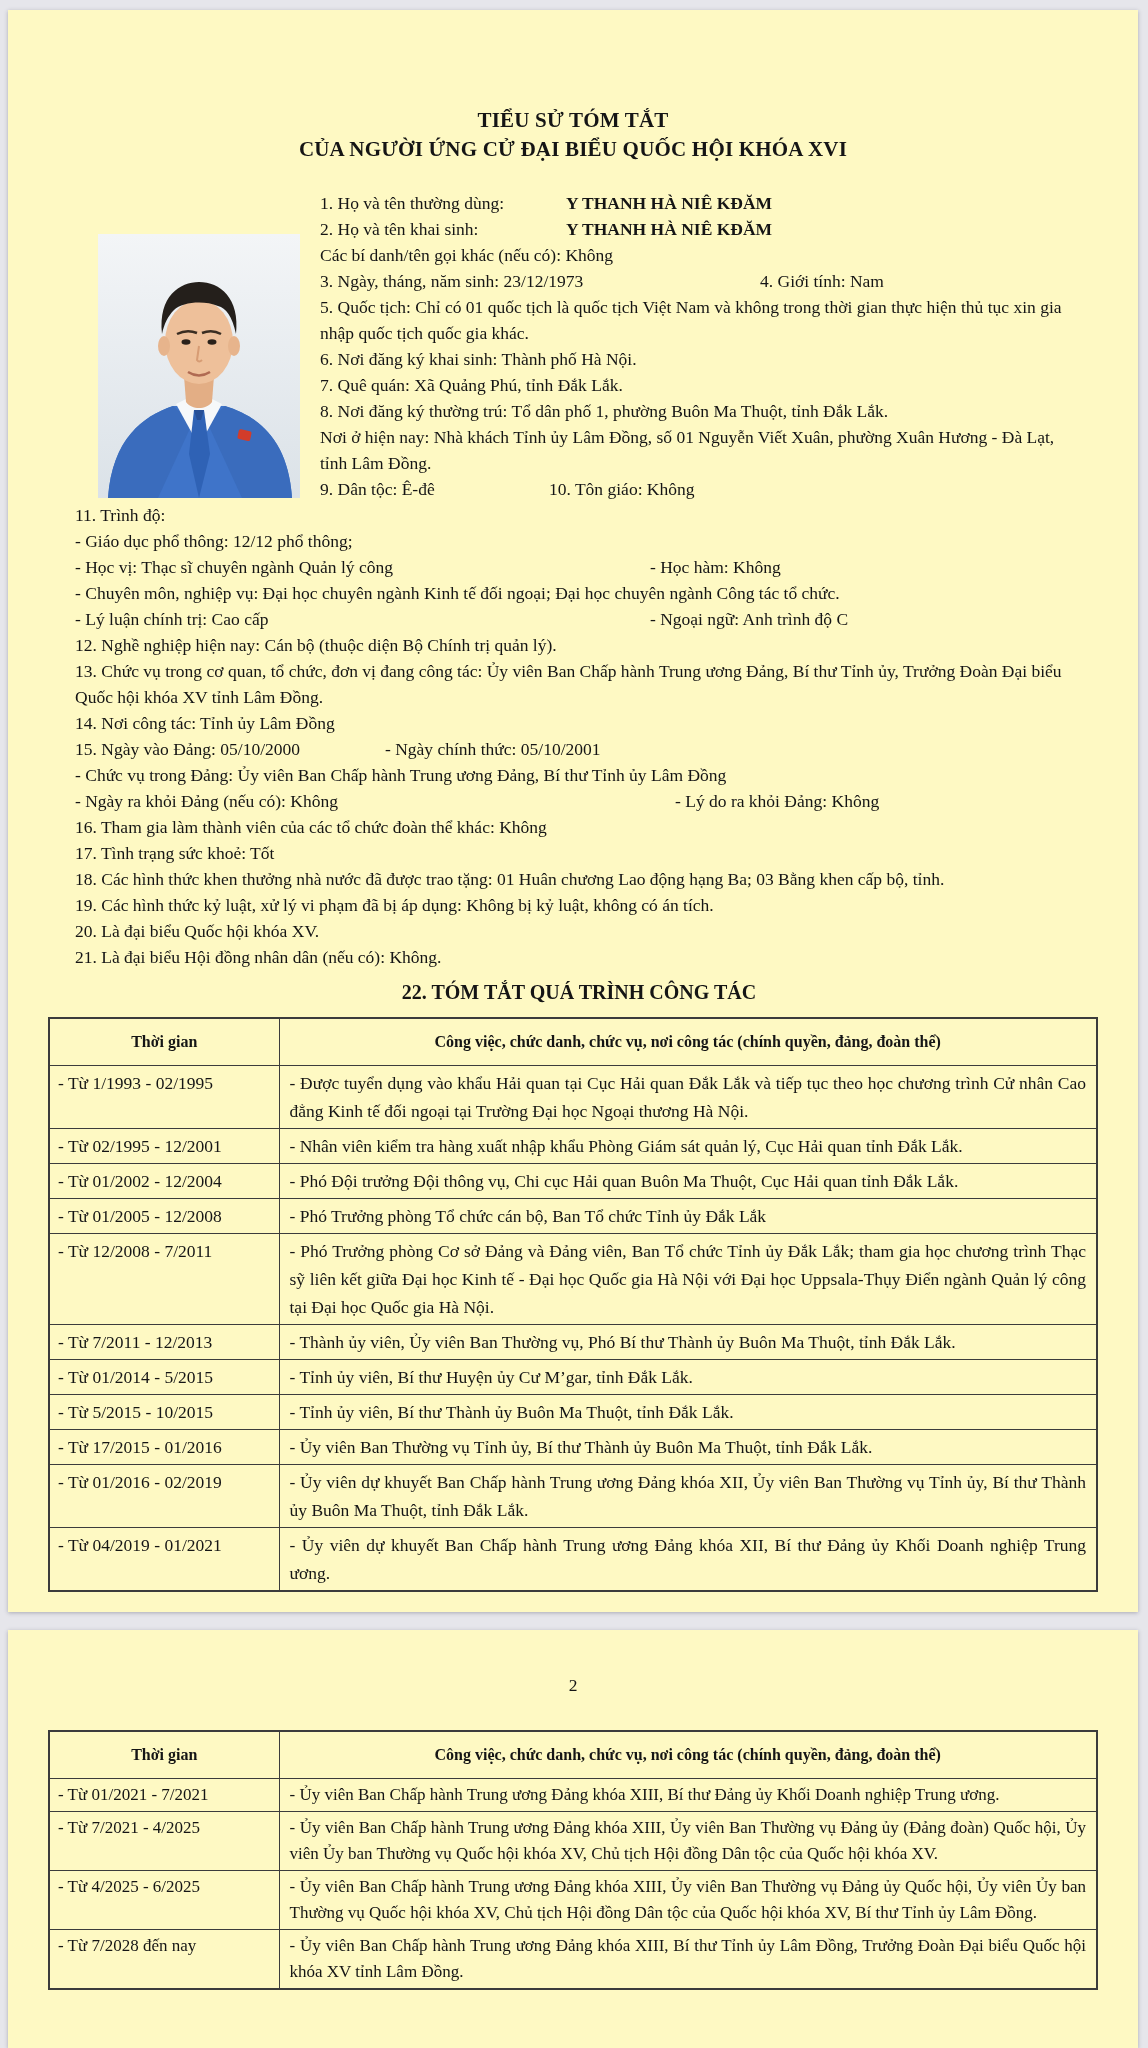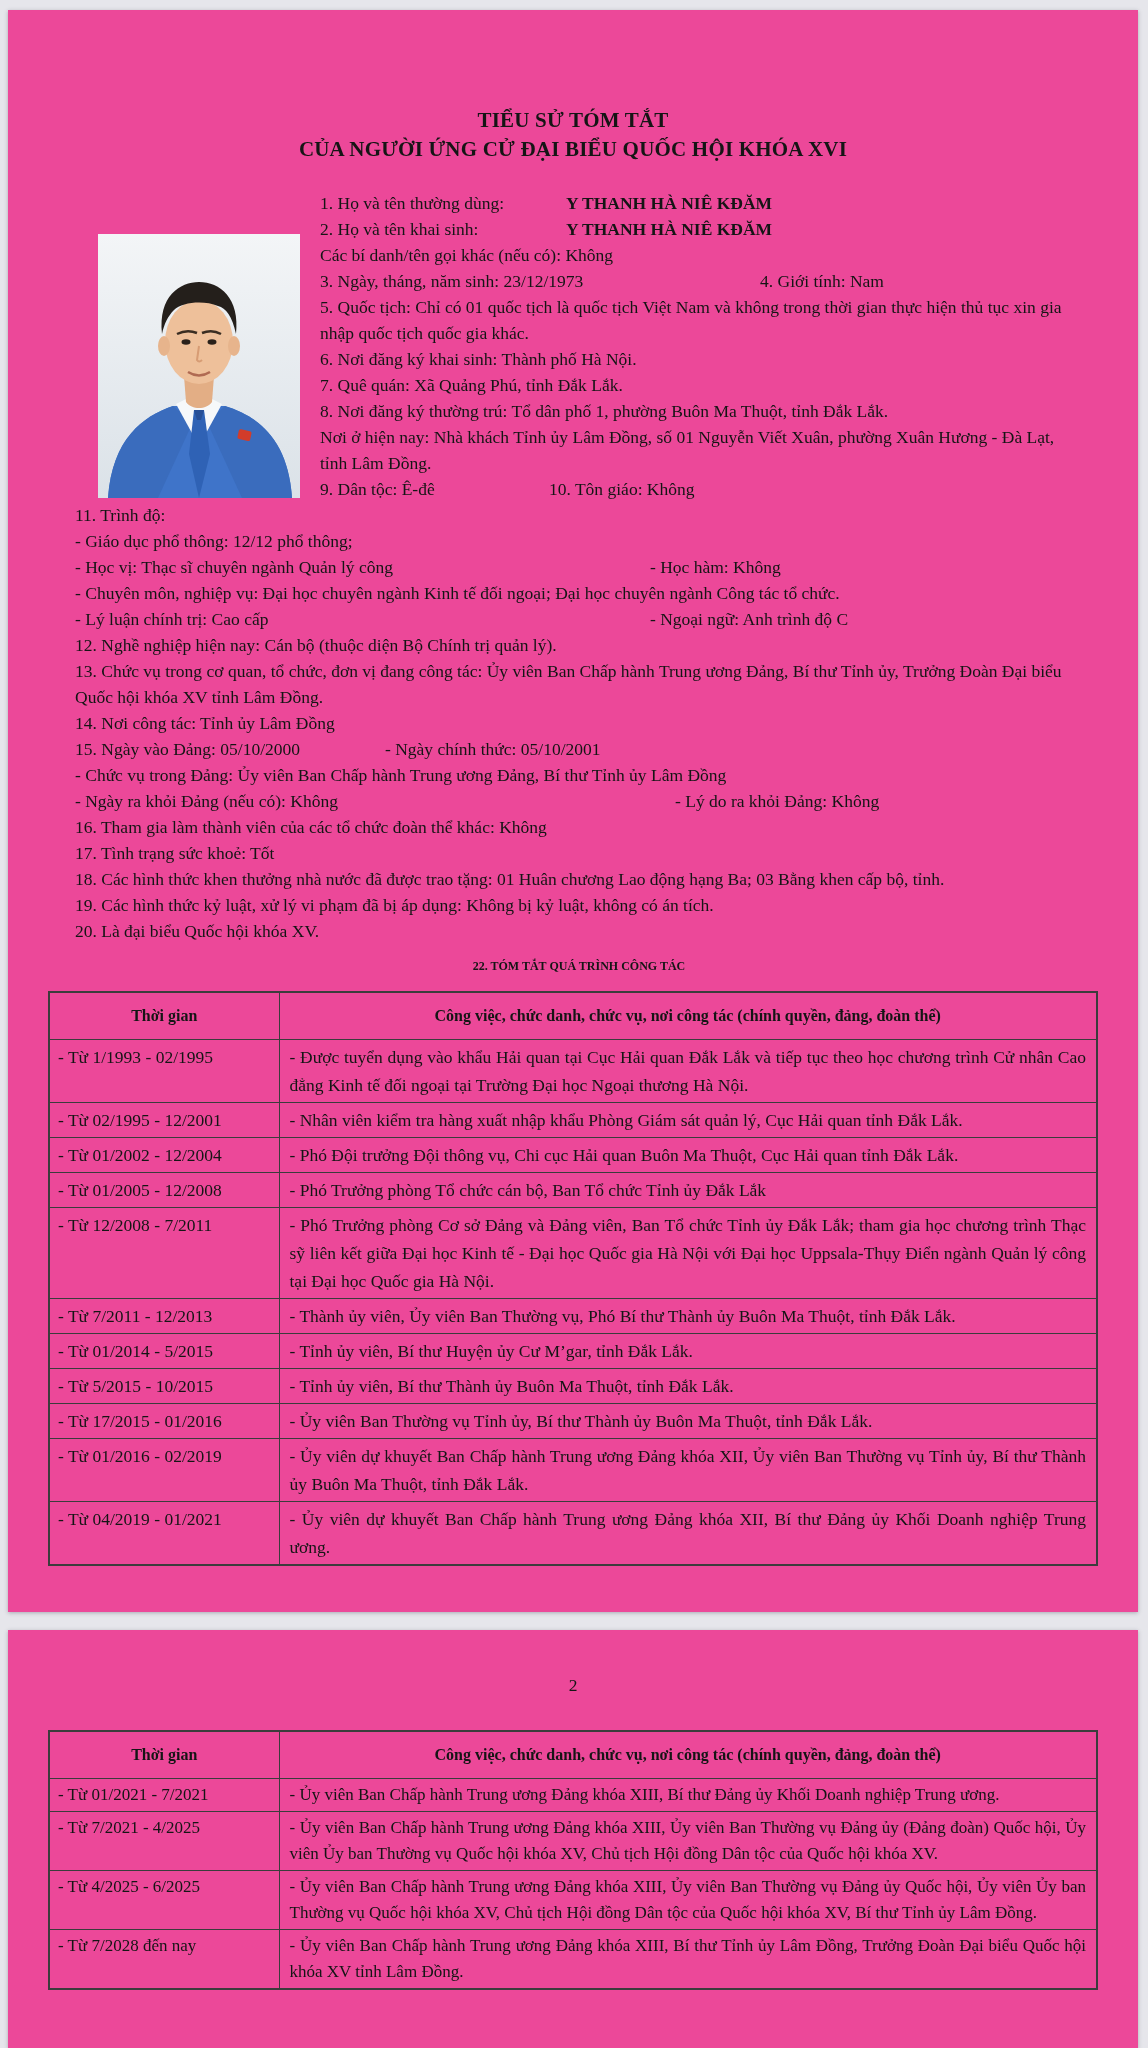"TIỂU SỬ TÓM TẮT" .page { background: #ec4899 -> #fef9c3 }
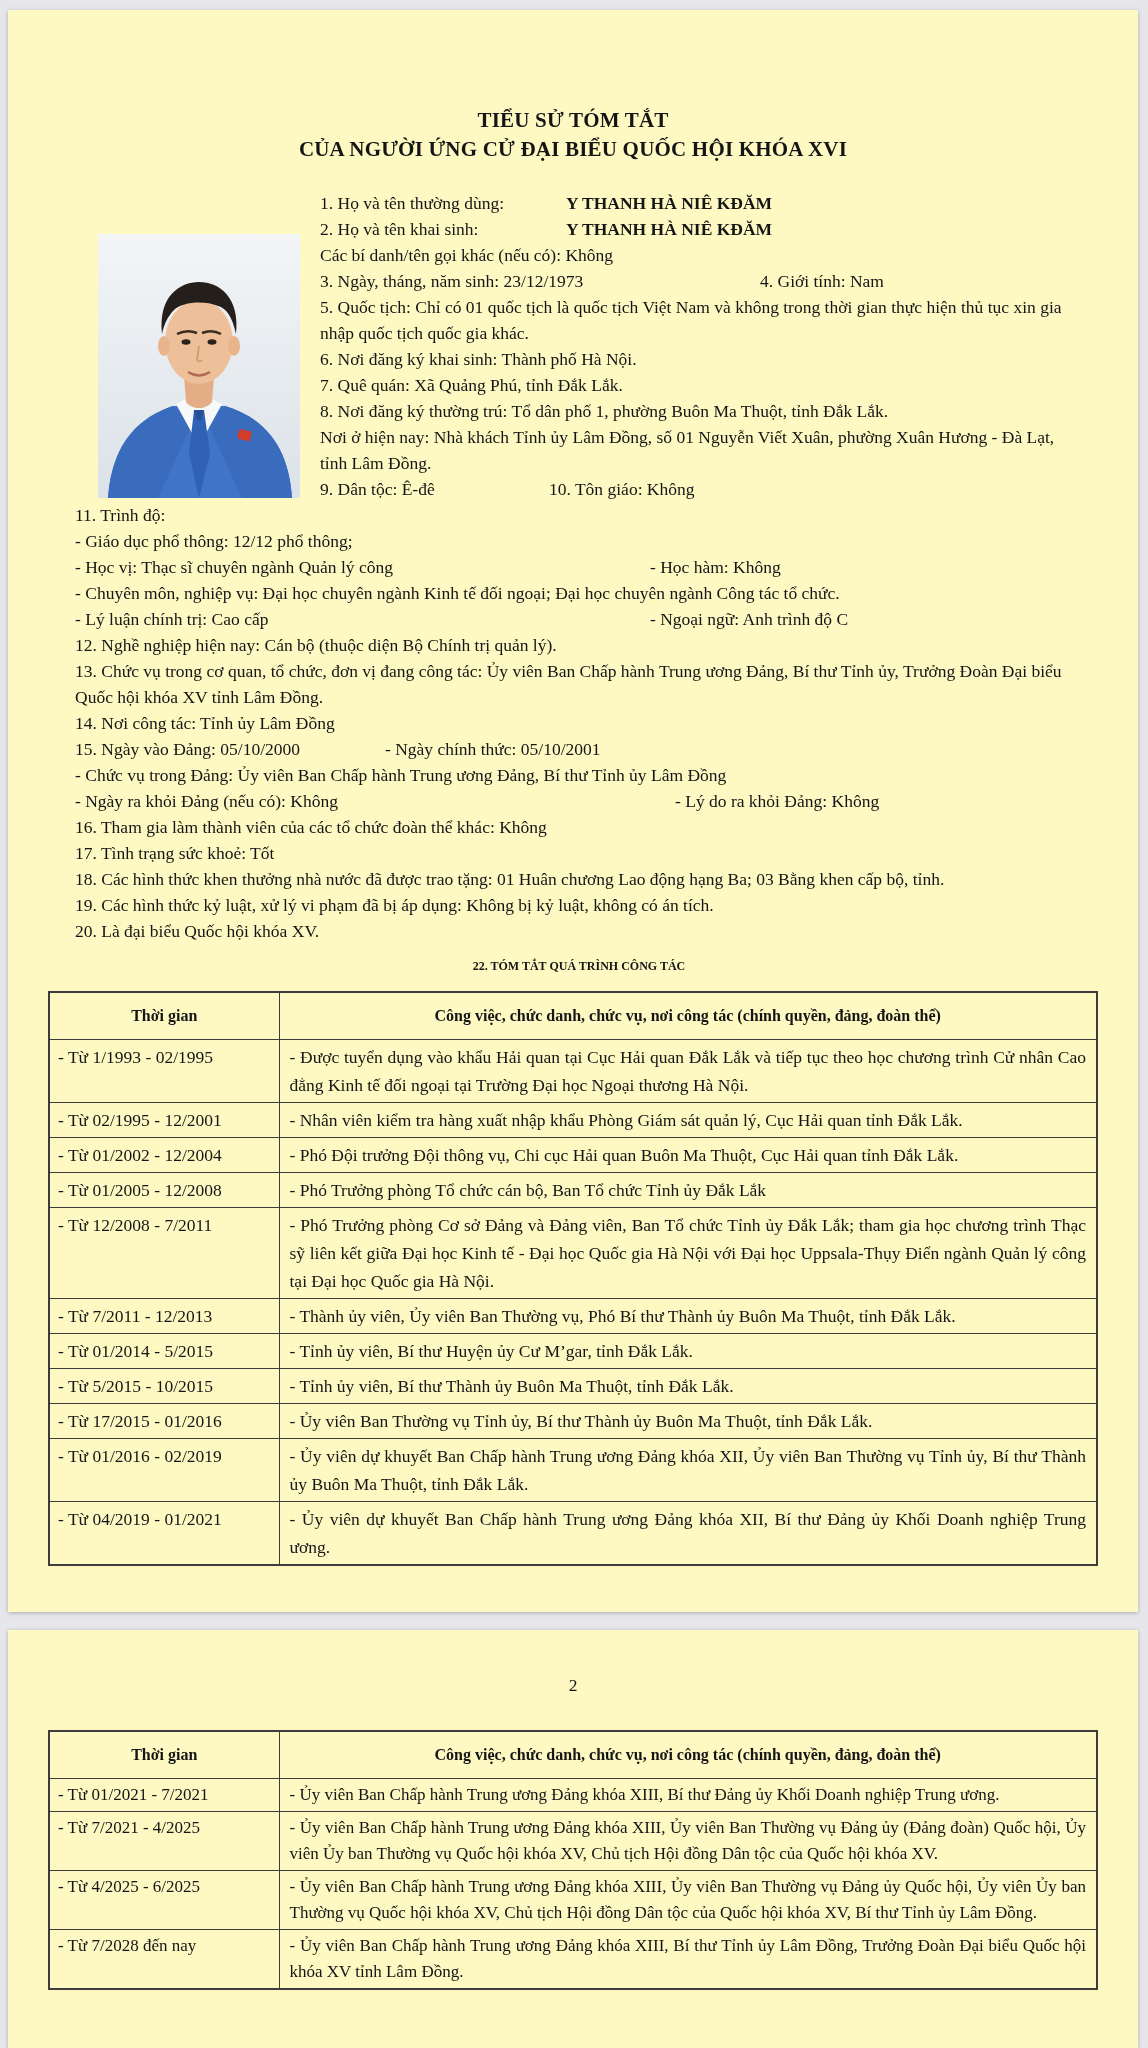"21. Là đại biểu Hội" div.line { html: none -> <div>21. Là đại biểu Hội đồng nhân dân (nếu có): Không.</div> }
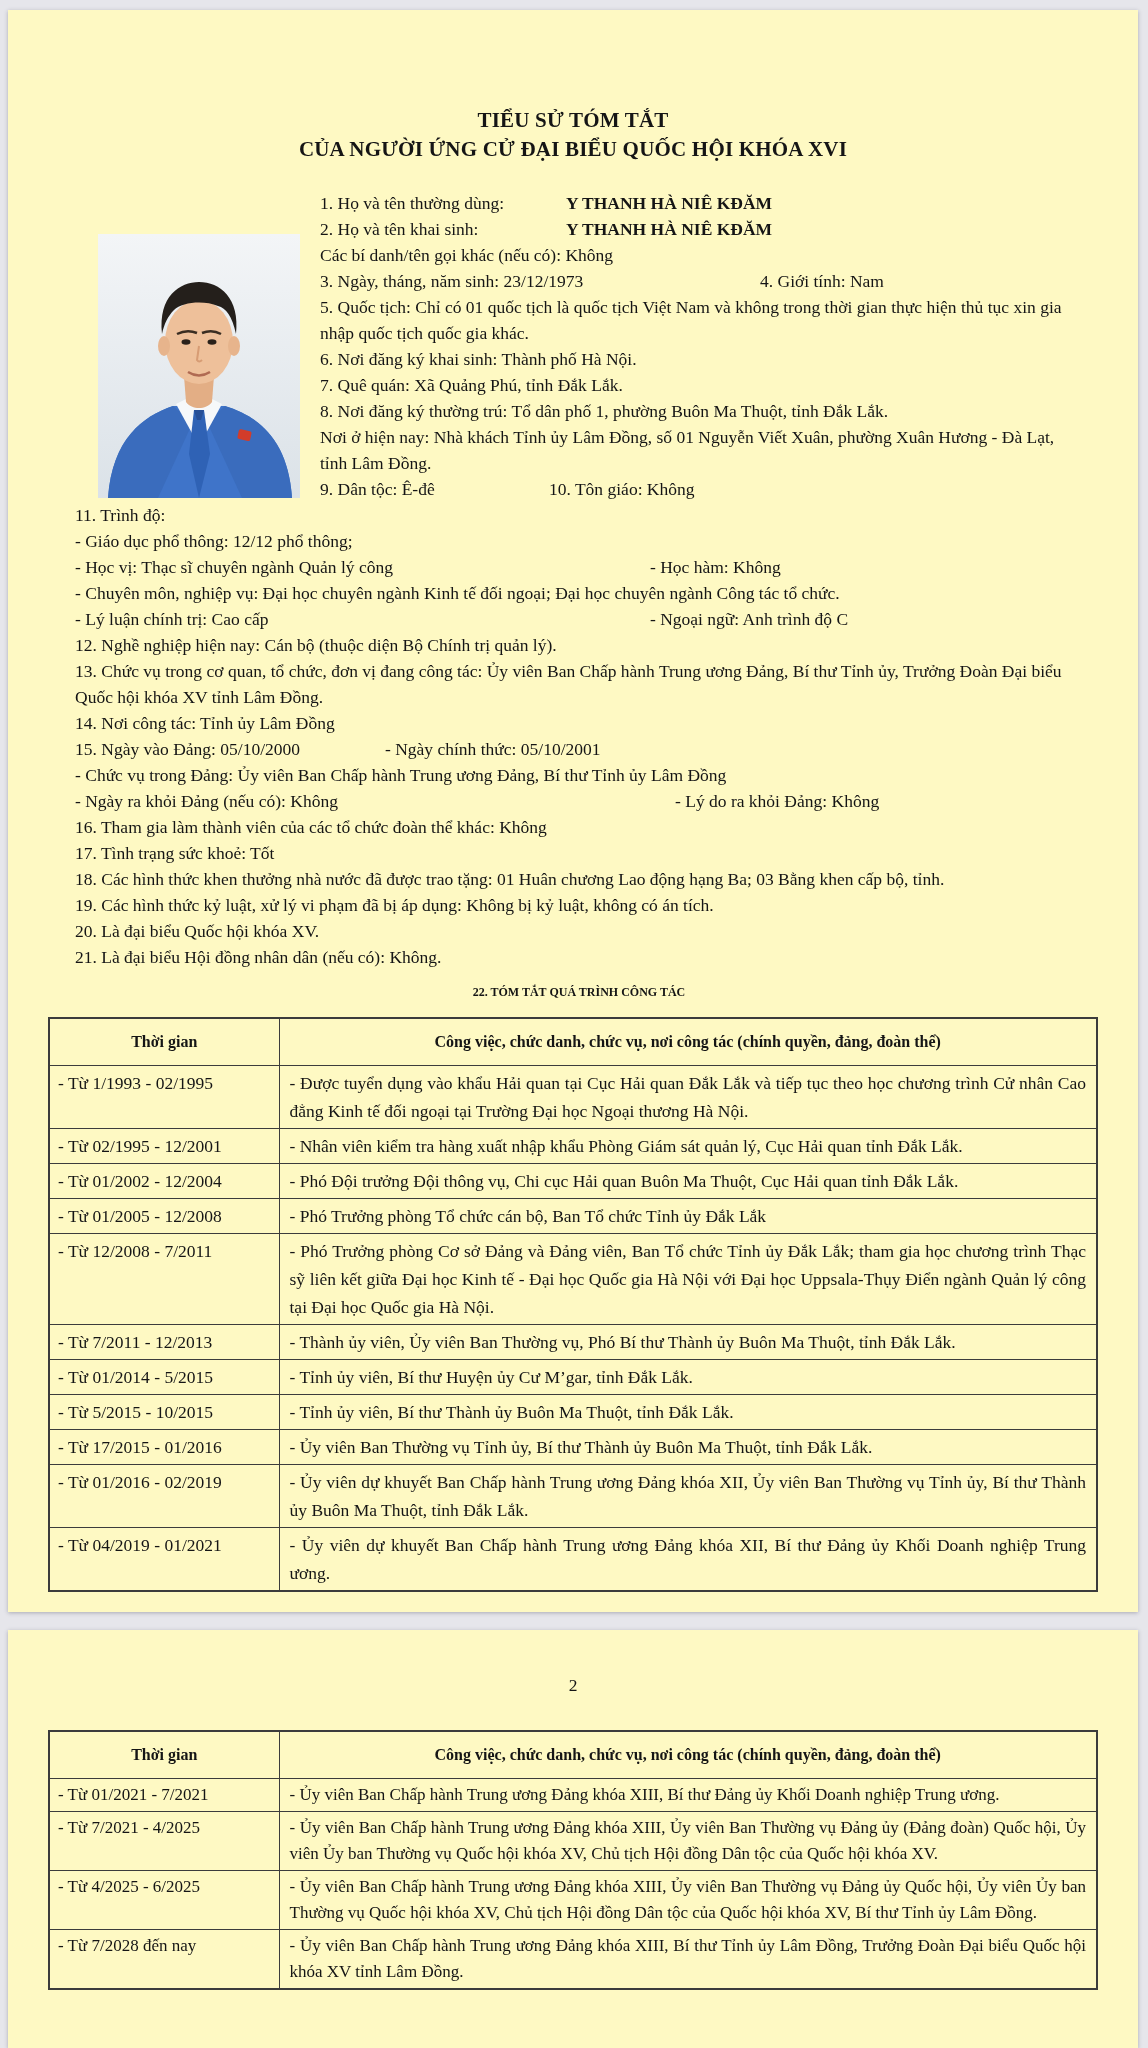"22. TÓM TẮT QUÁ TRÌNH" .sec22 { font-size: 12px -> 20px }
